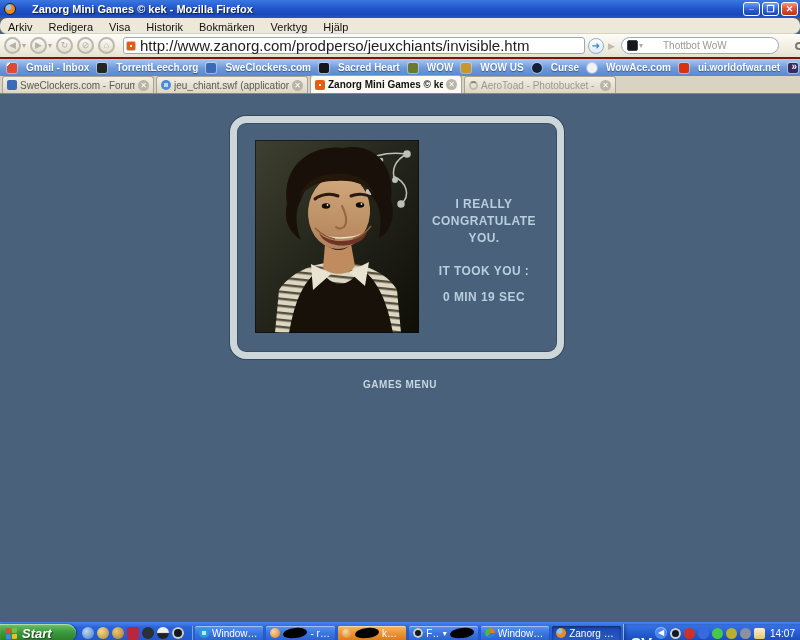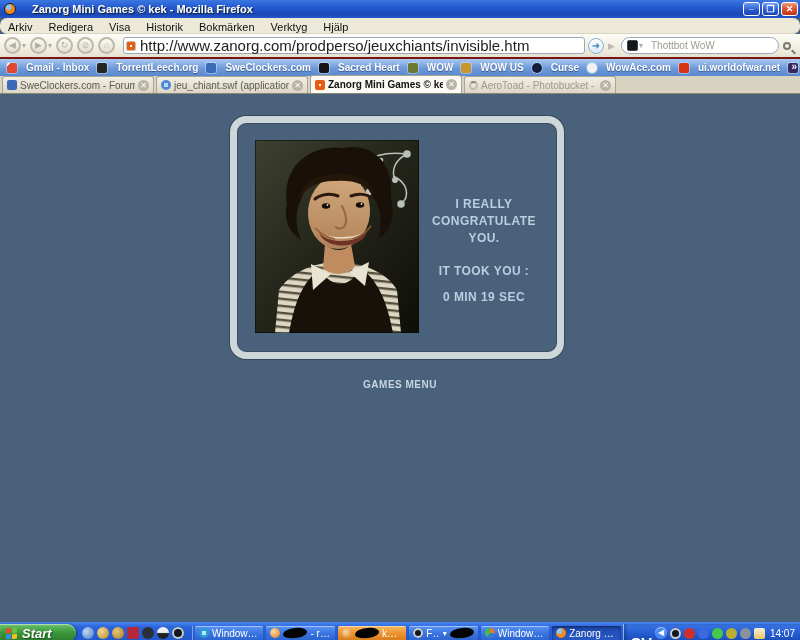"Thottbot WoW" .search-input { margin-left: 8px -> 20px }
